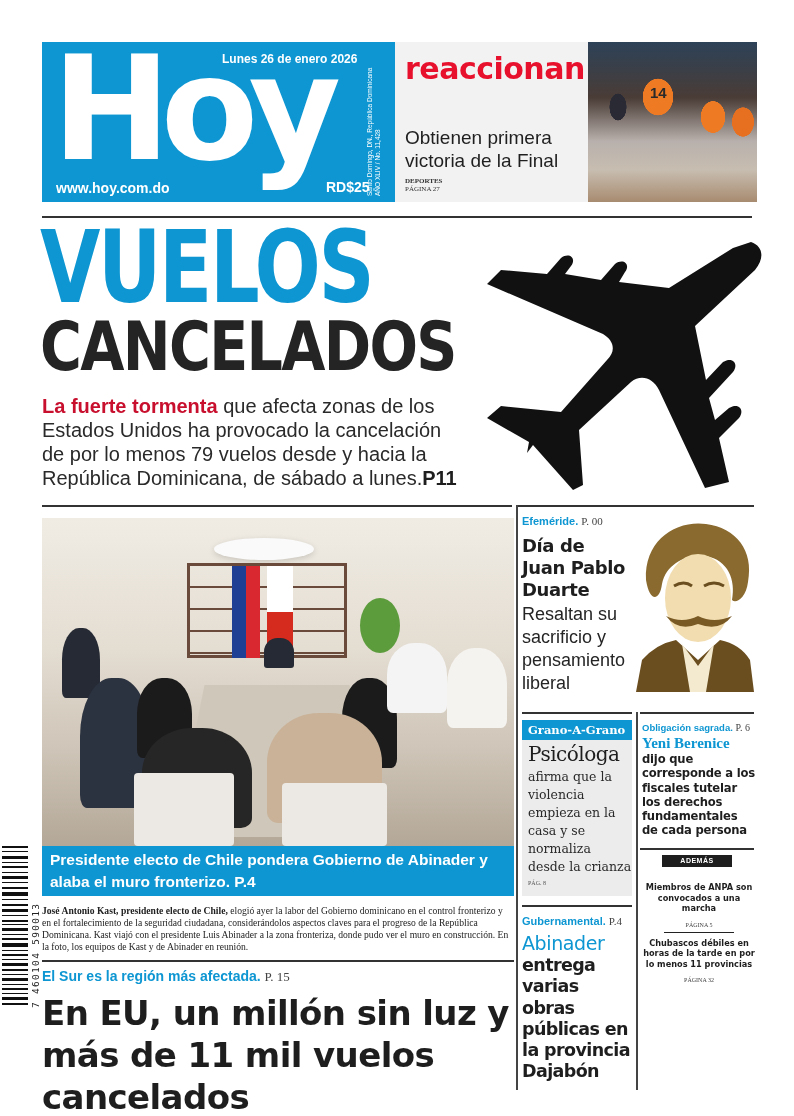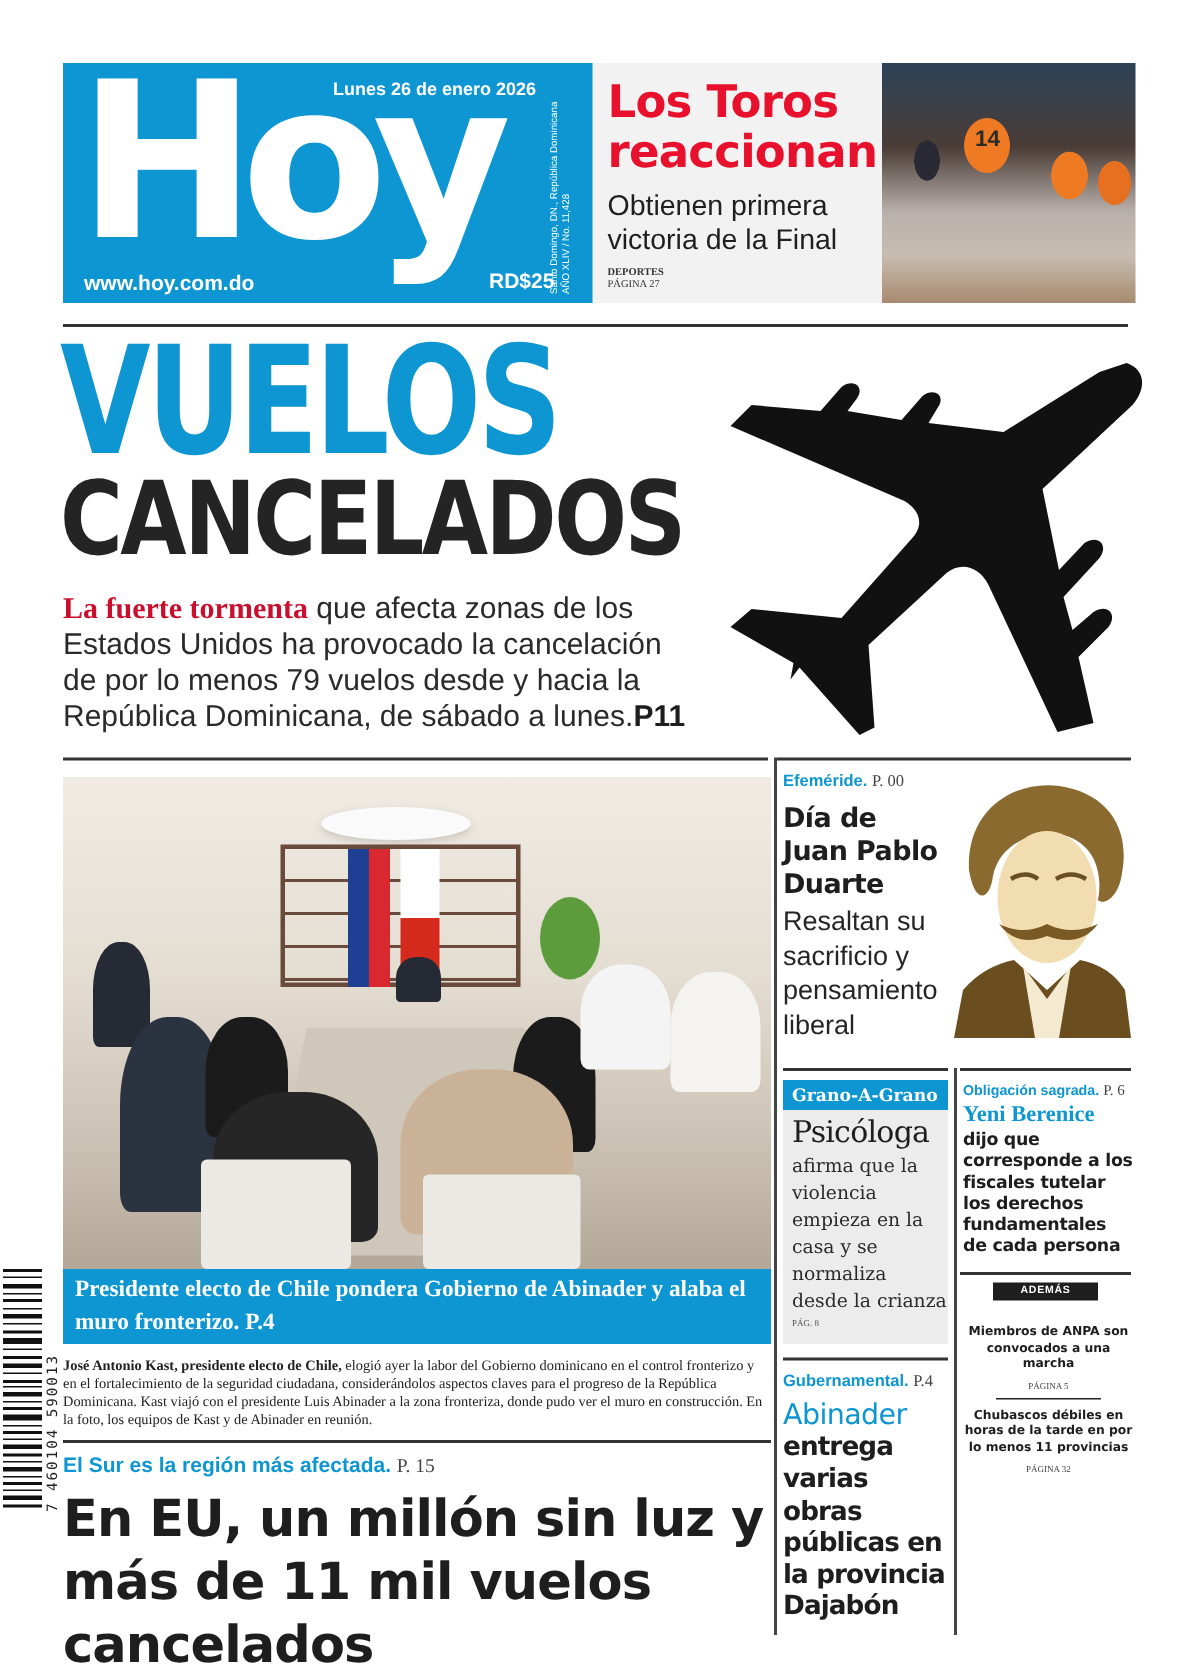"Los Toros" div { html: <div>Los Toros</div> -> none }
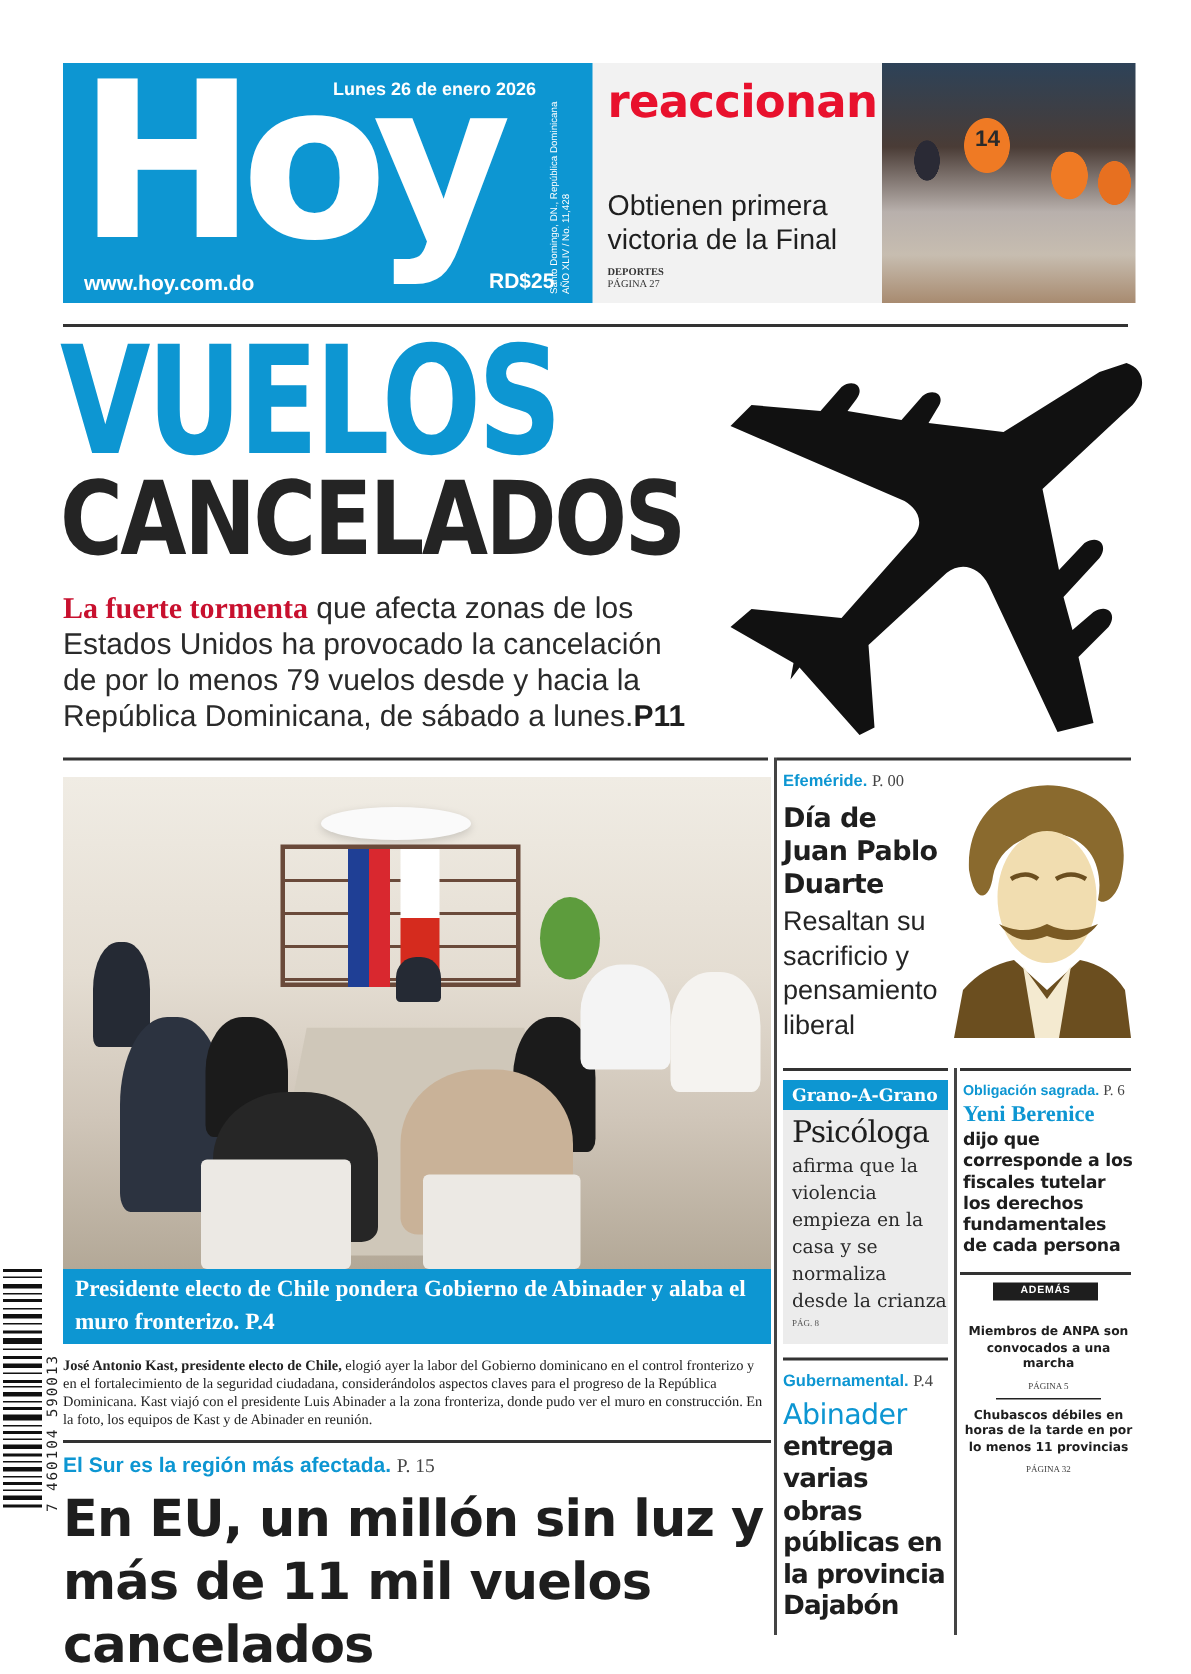"La fuerte tormenta" .lead .red { font-family: Liberation Serif, serif -> none }
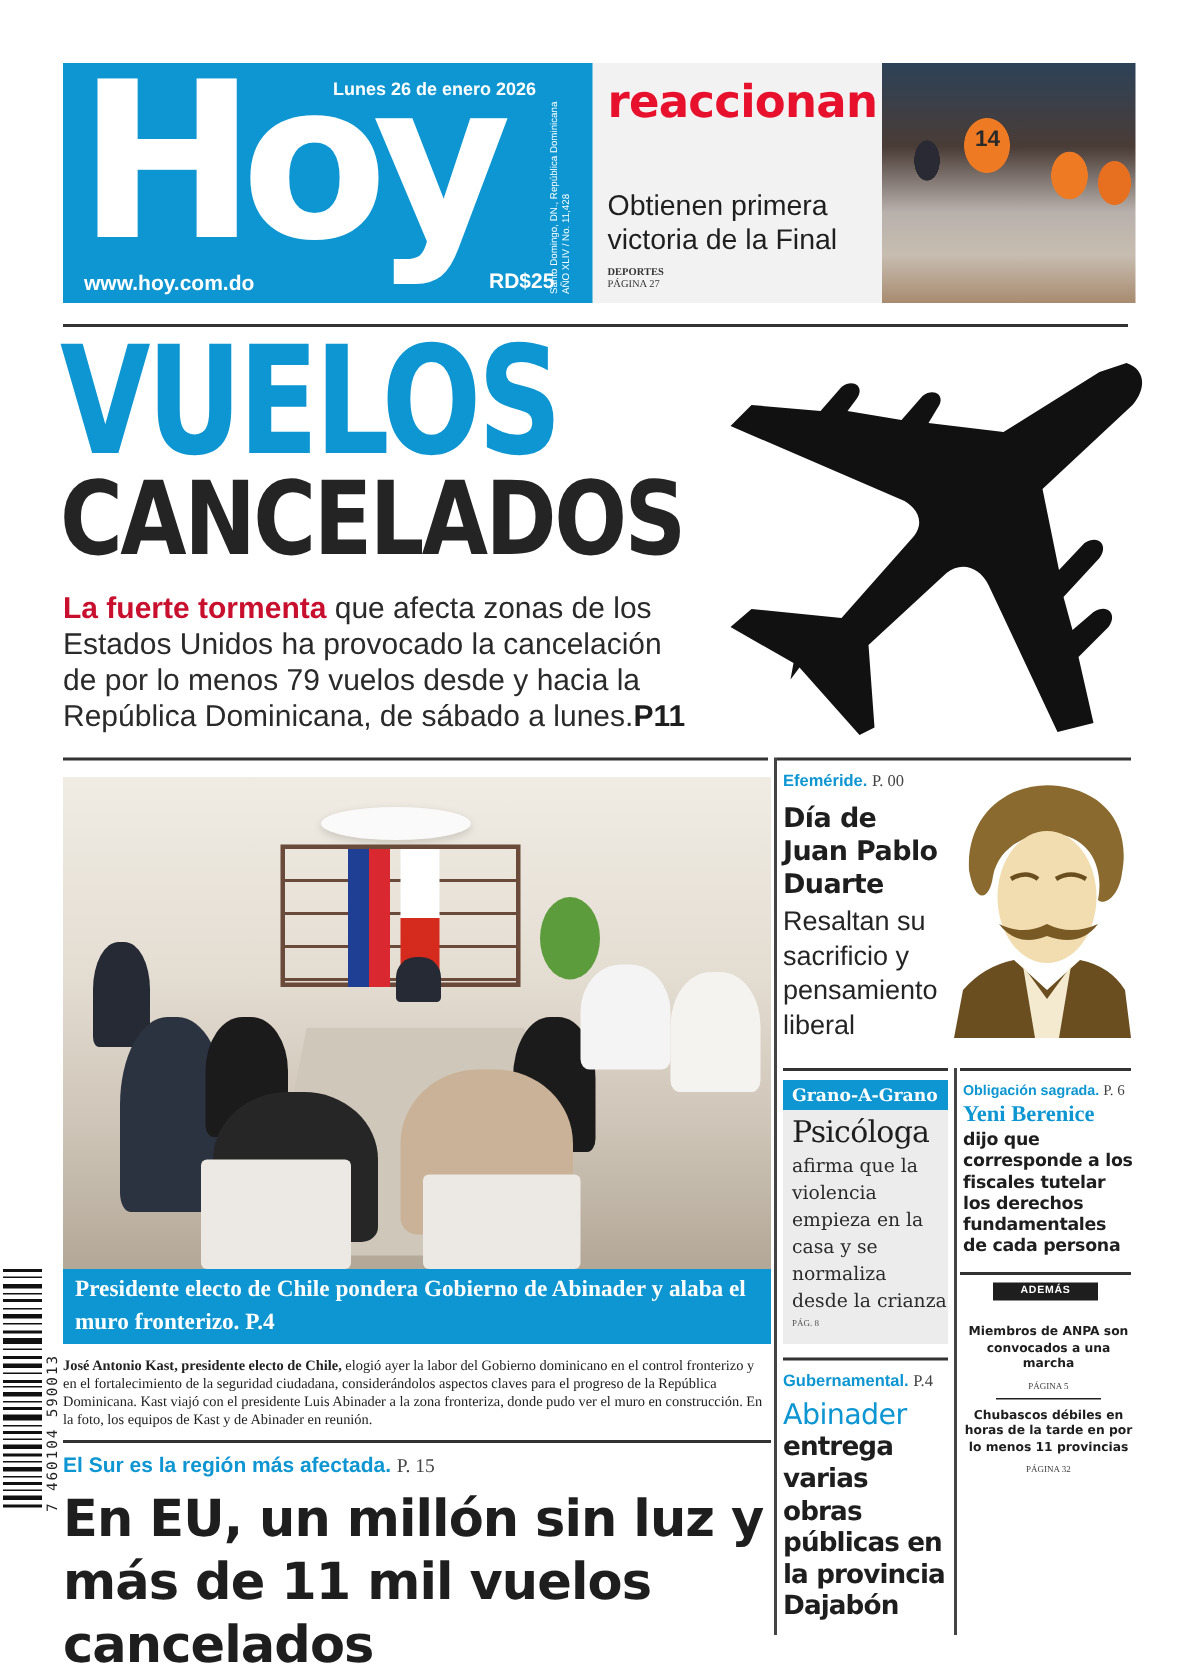"Presidente electo de Chile pondera" .photo-caption { font-family: Liberation Serif, serif -> Liberation Sans, sans-serif }
